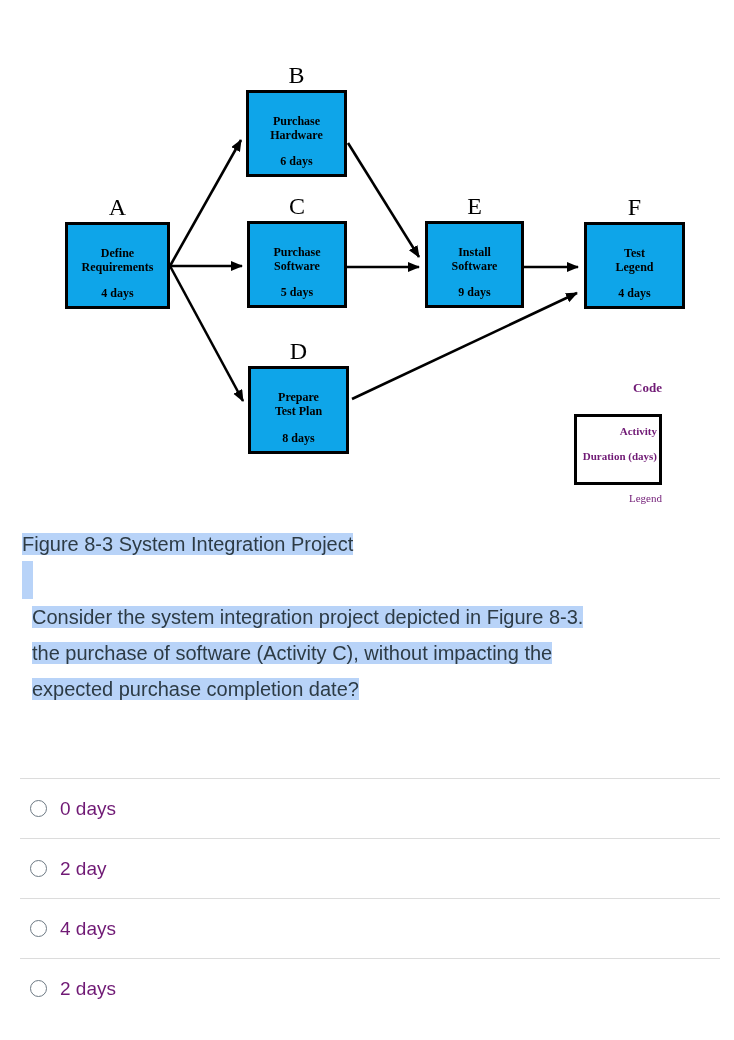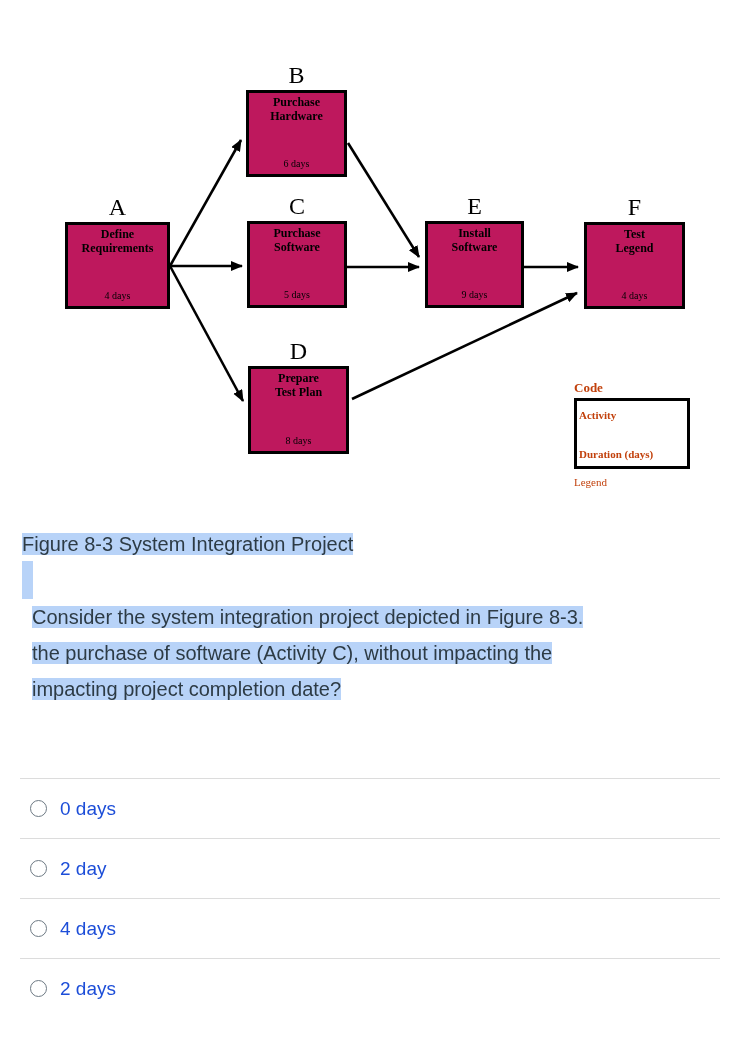"Purchase" .node .nbox { background: #be185d -> #0ea5e9; padding: 2px 2px 5px -> 21px 2px 5px }
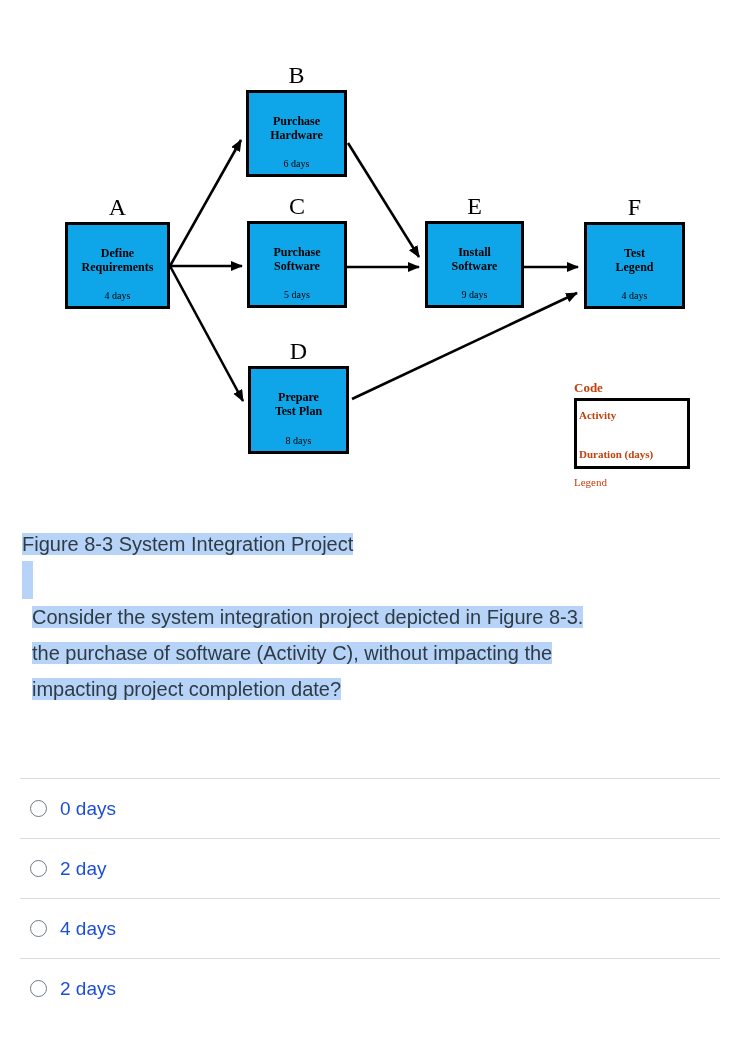"6 days" .node .ndur { font-size: 10px -> 12px; font-weight: normal -> bold }
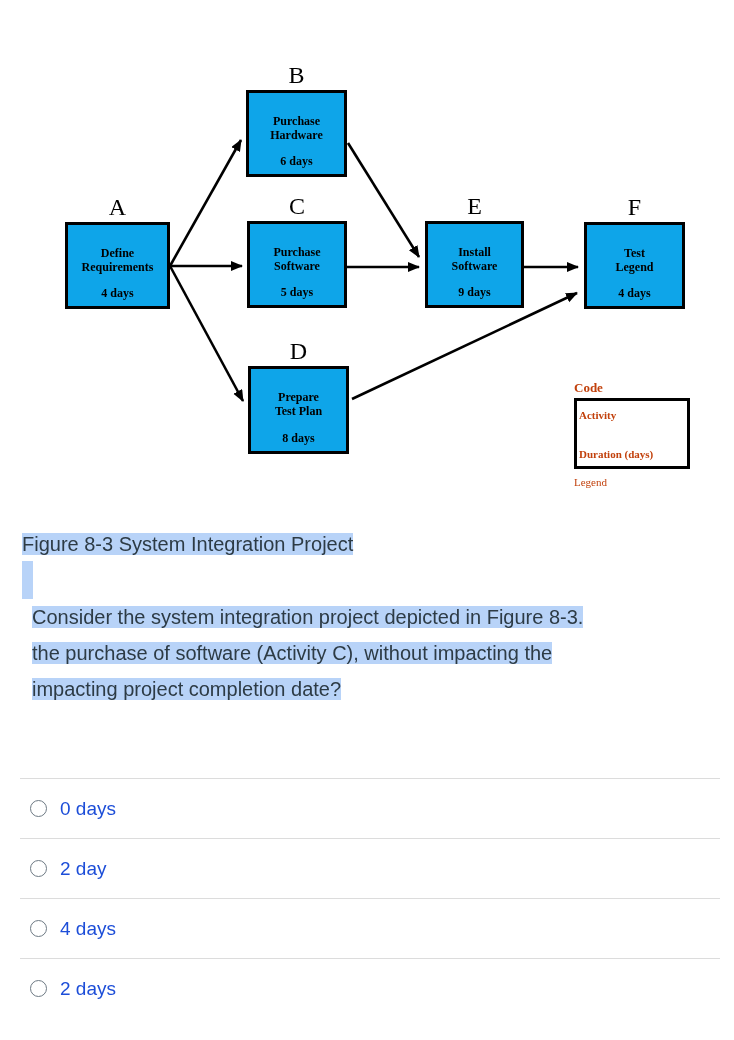"Code" .legend { color: #c2410c -> #701a75; text-align: left -> right; width: 116px -> 88px }
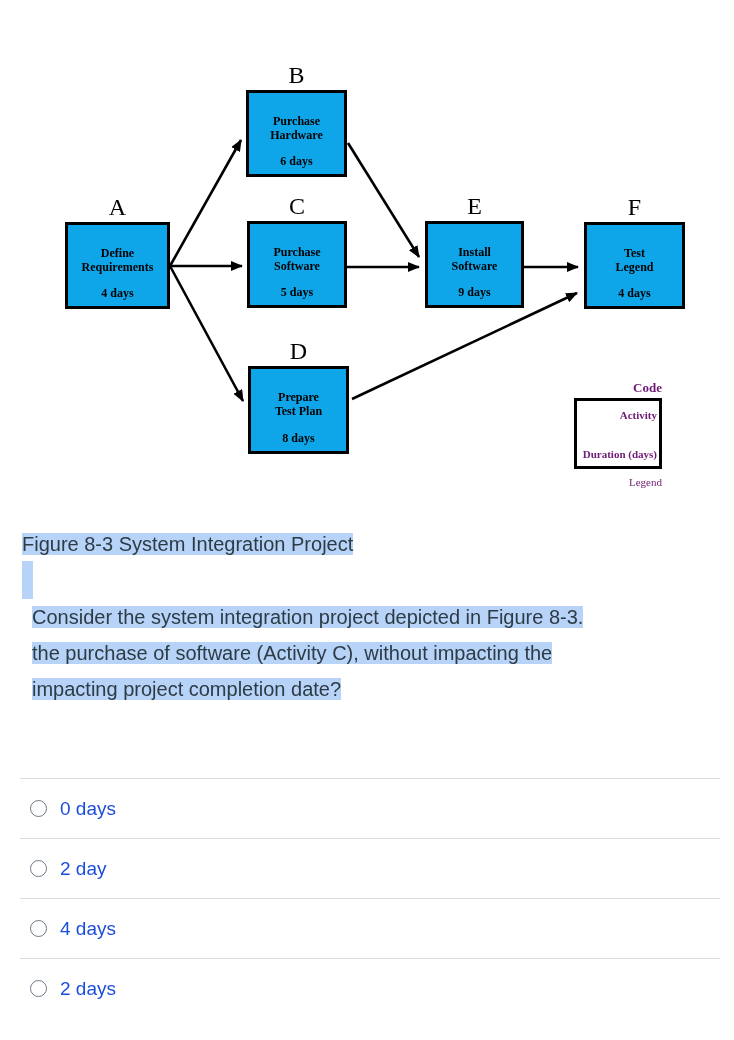"Activity" .legend .lbox { margin-top: none -> 16px; padding: 8px 2px 6px -> 8px 2px 20px }
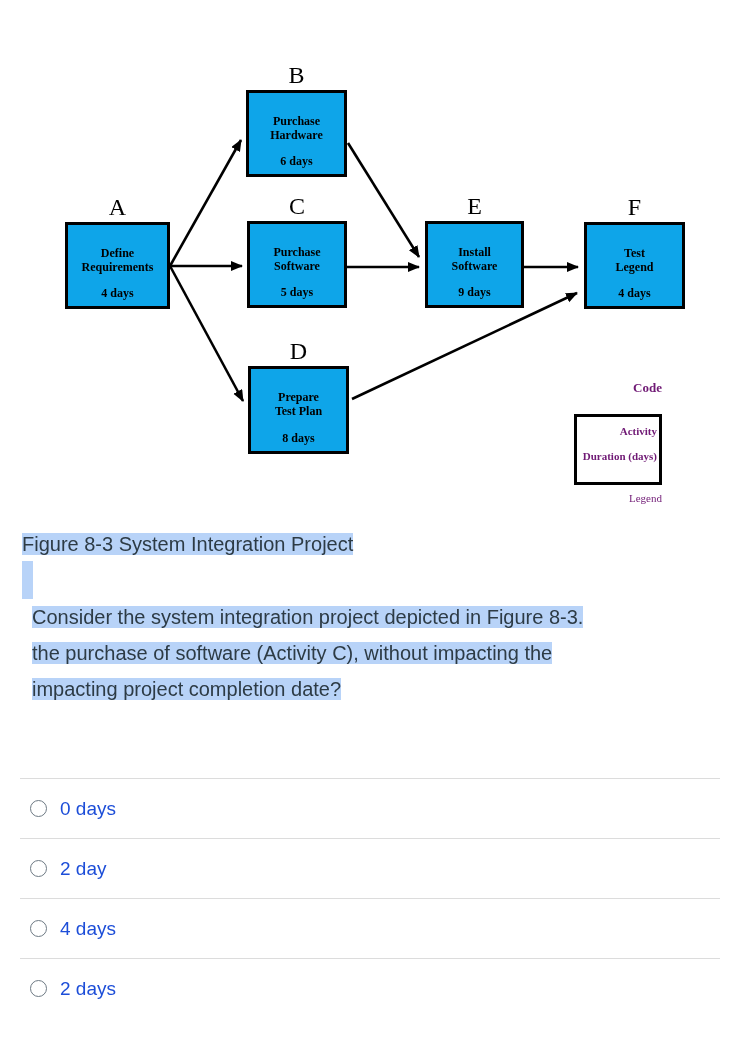"impacting project completion date?" span.hl { text: impacting project -> expected purchase }
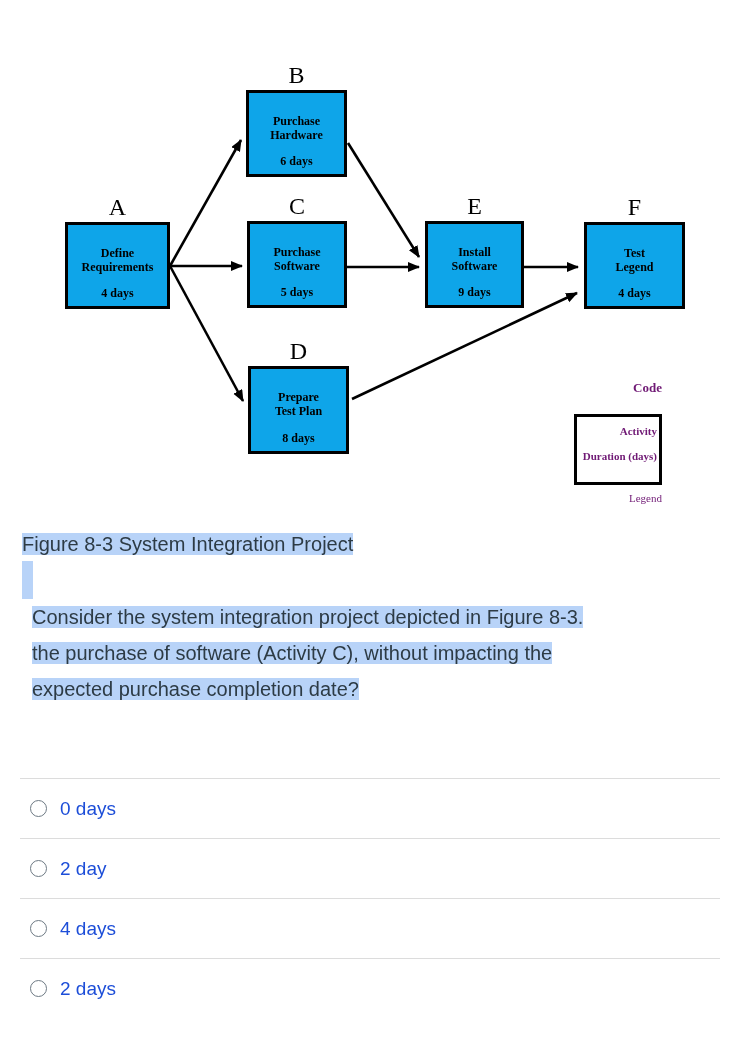"0 days" .option-label { color: #1d4ed8 -> #701a75 }
